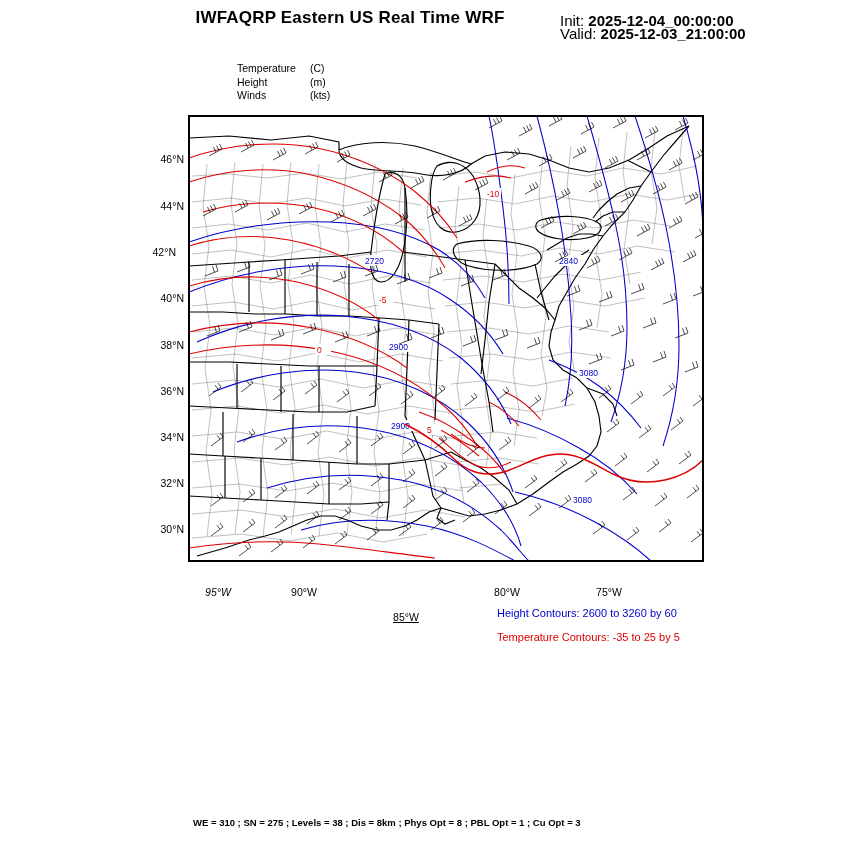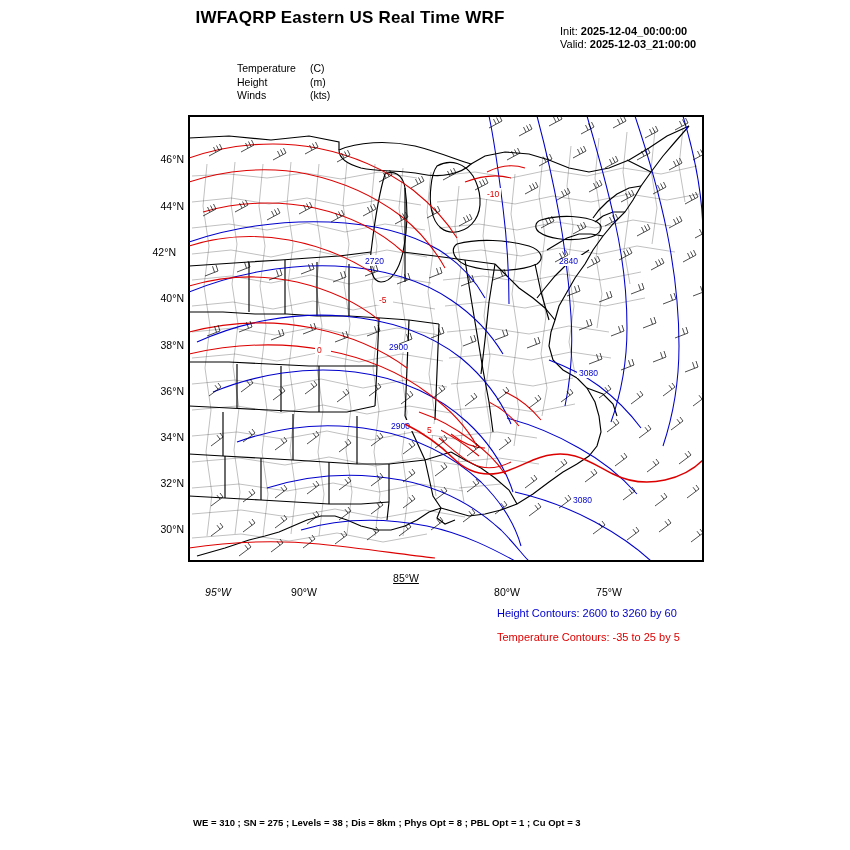"Init: 2025-12-04_00:00:00" #init-block { font-size: 11px -> 15px; top: 25px -> 14px }
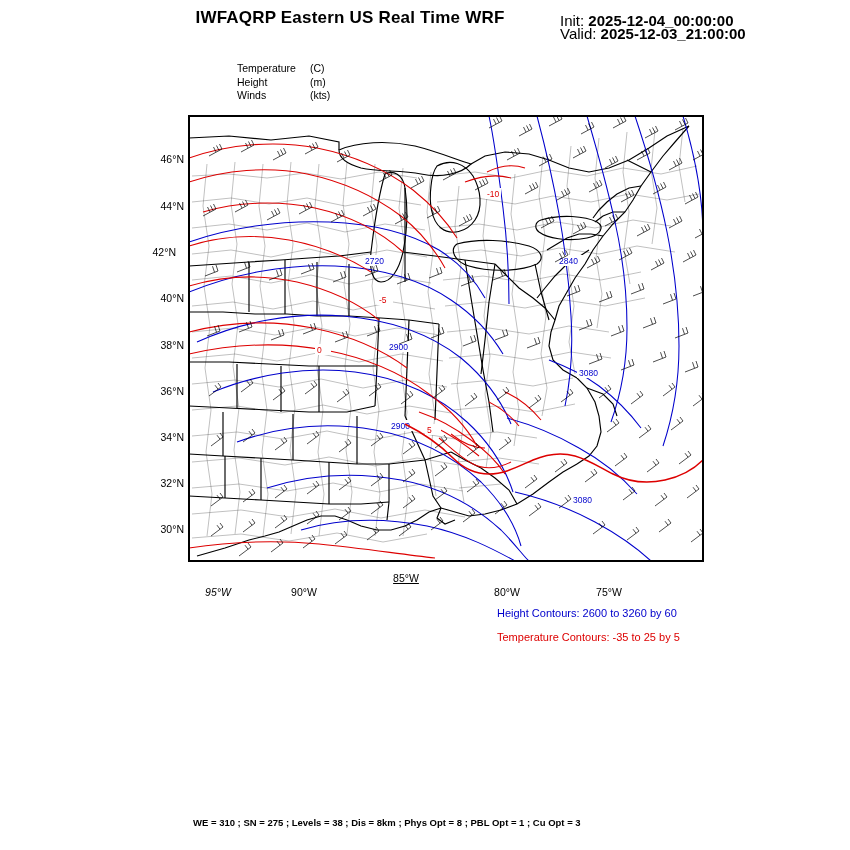"85°W" div.abs { top: 572px -> 611px }
